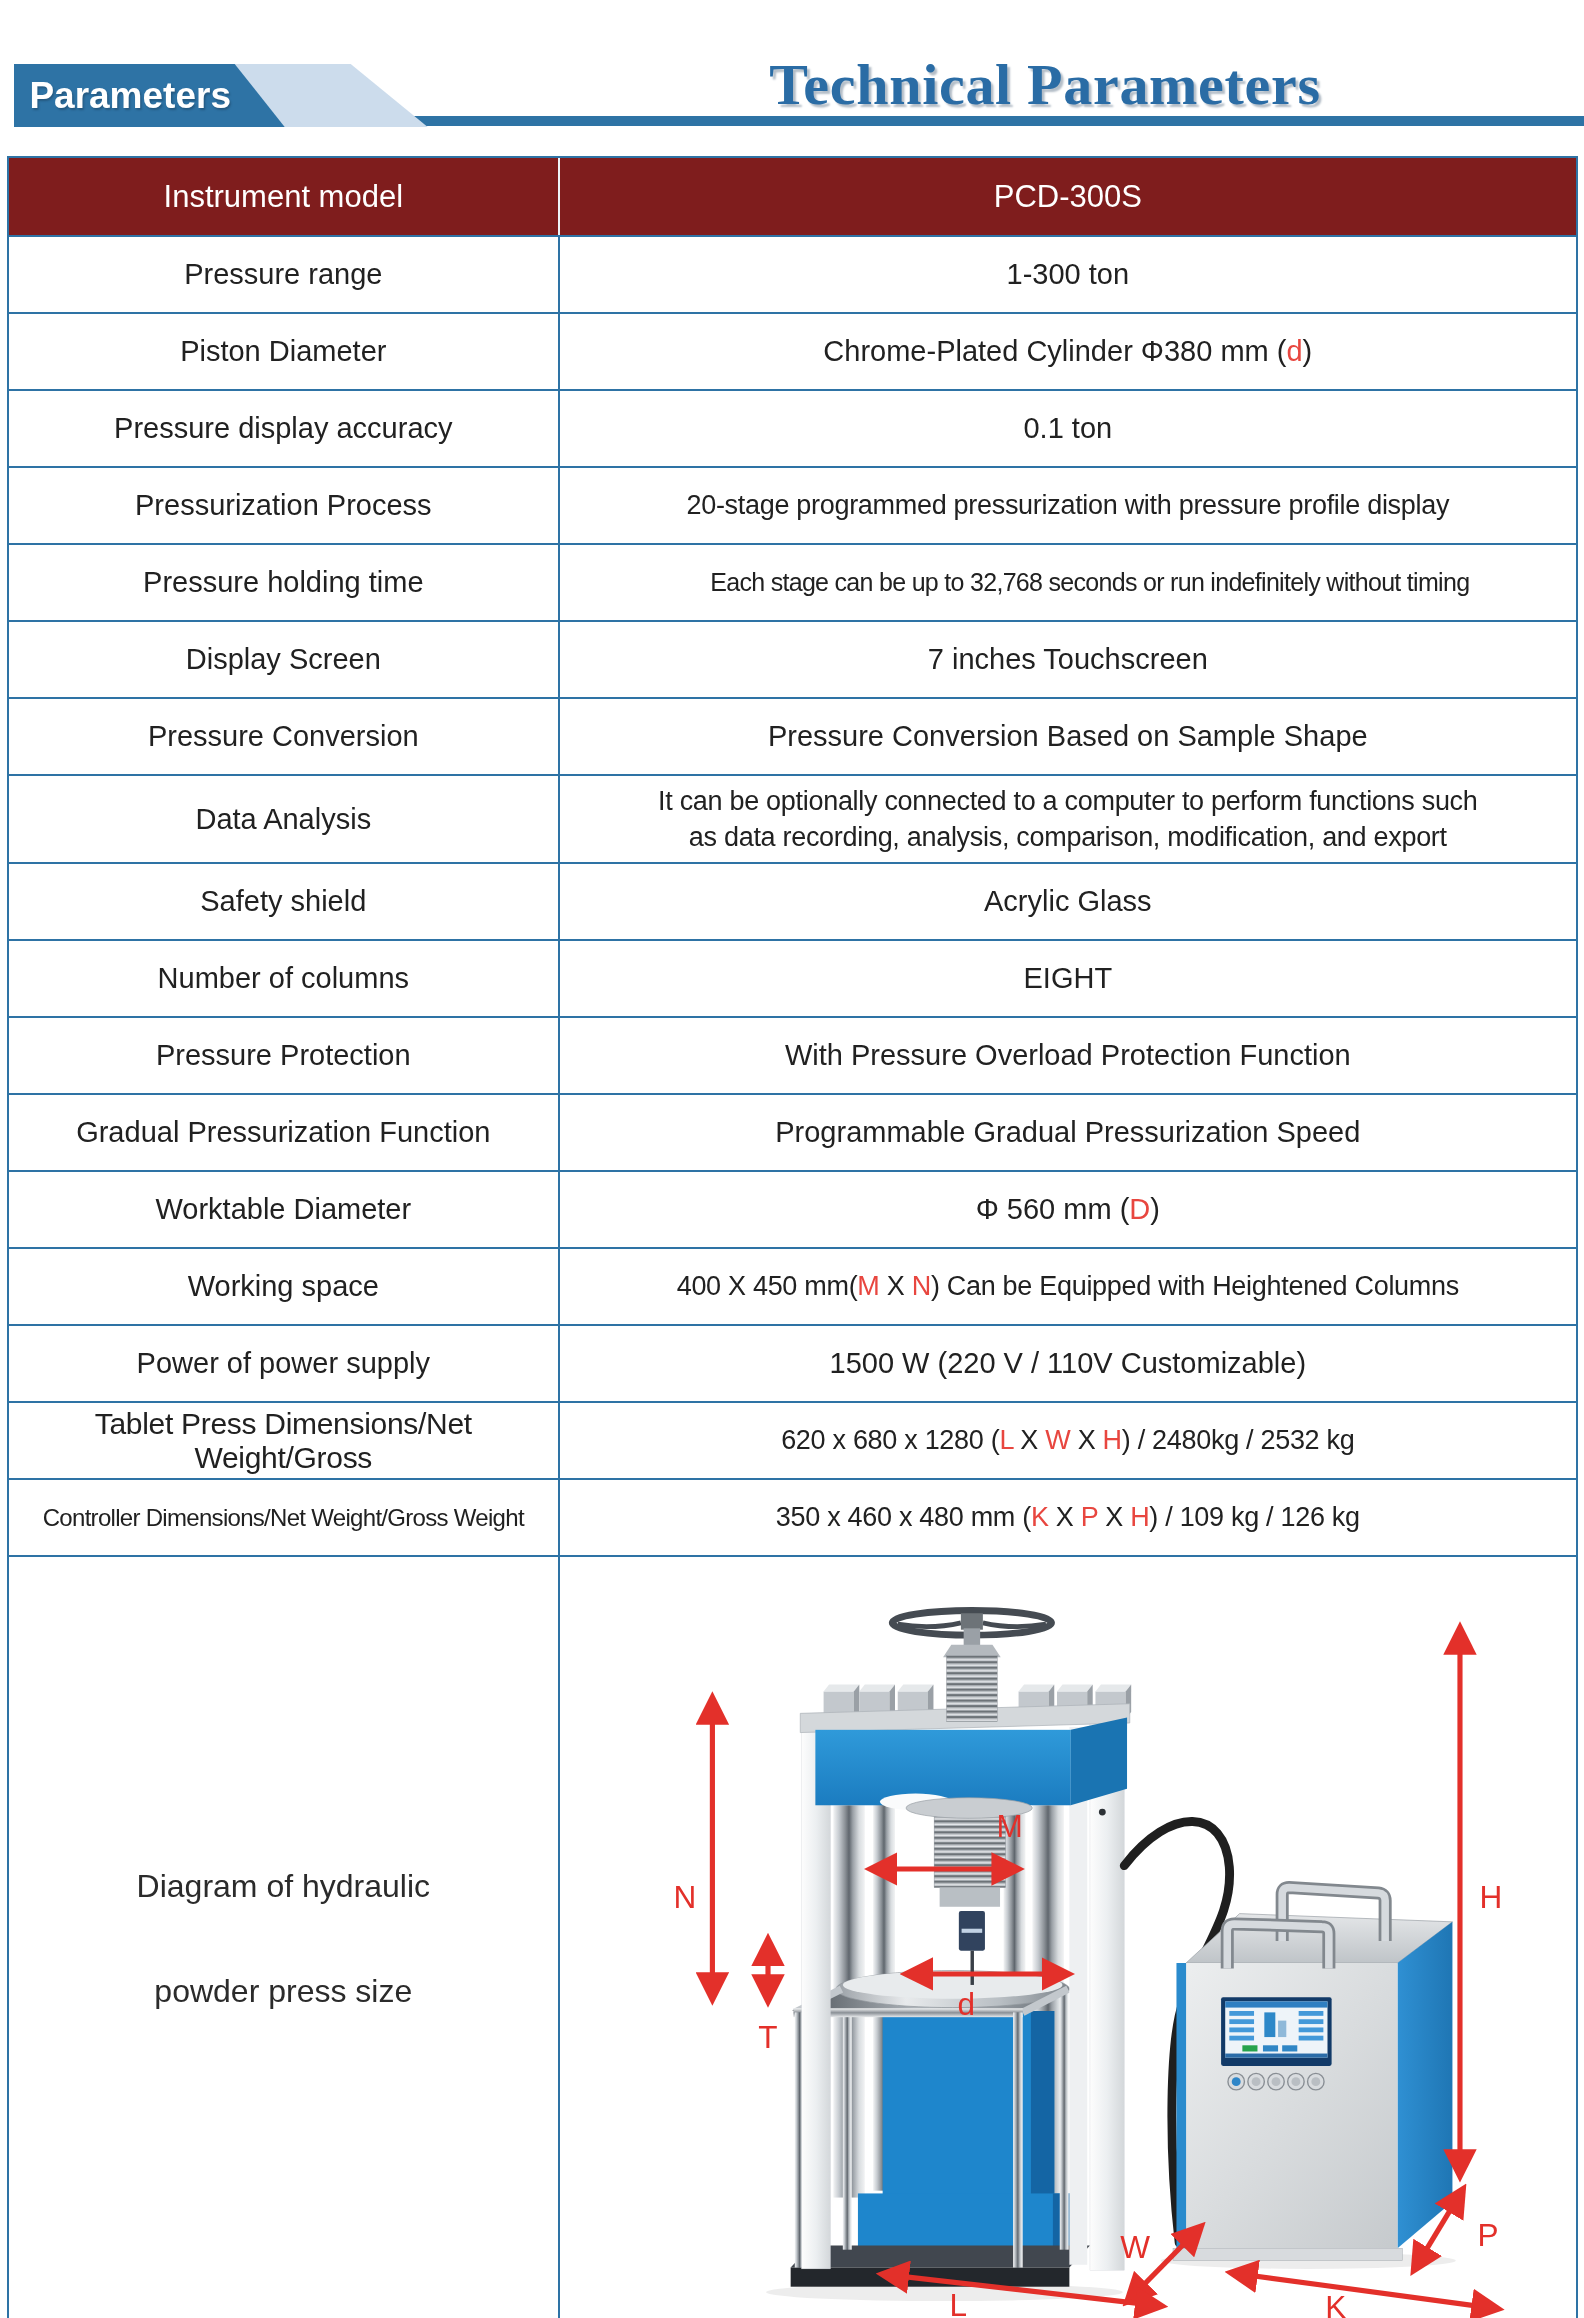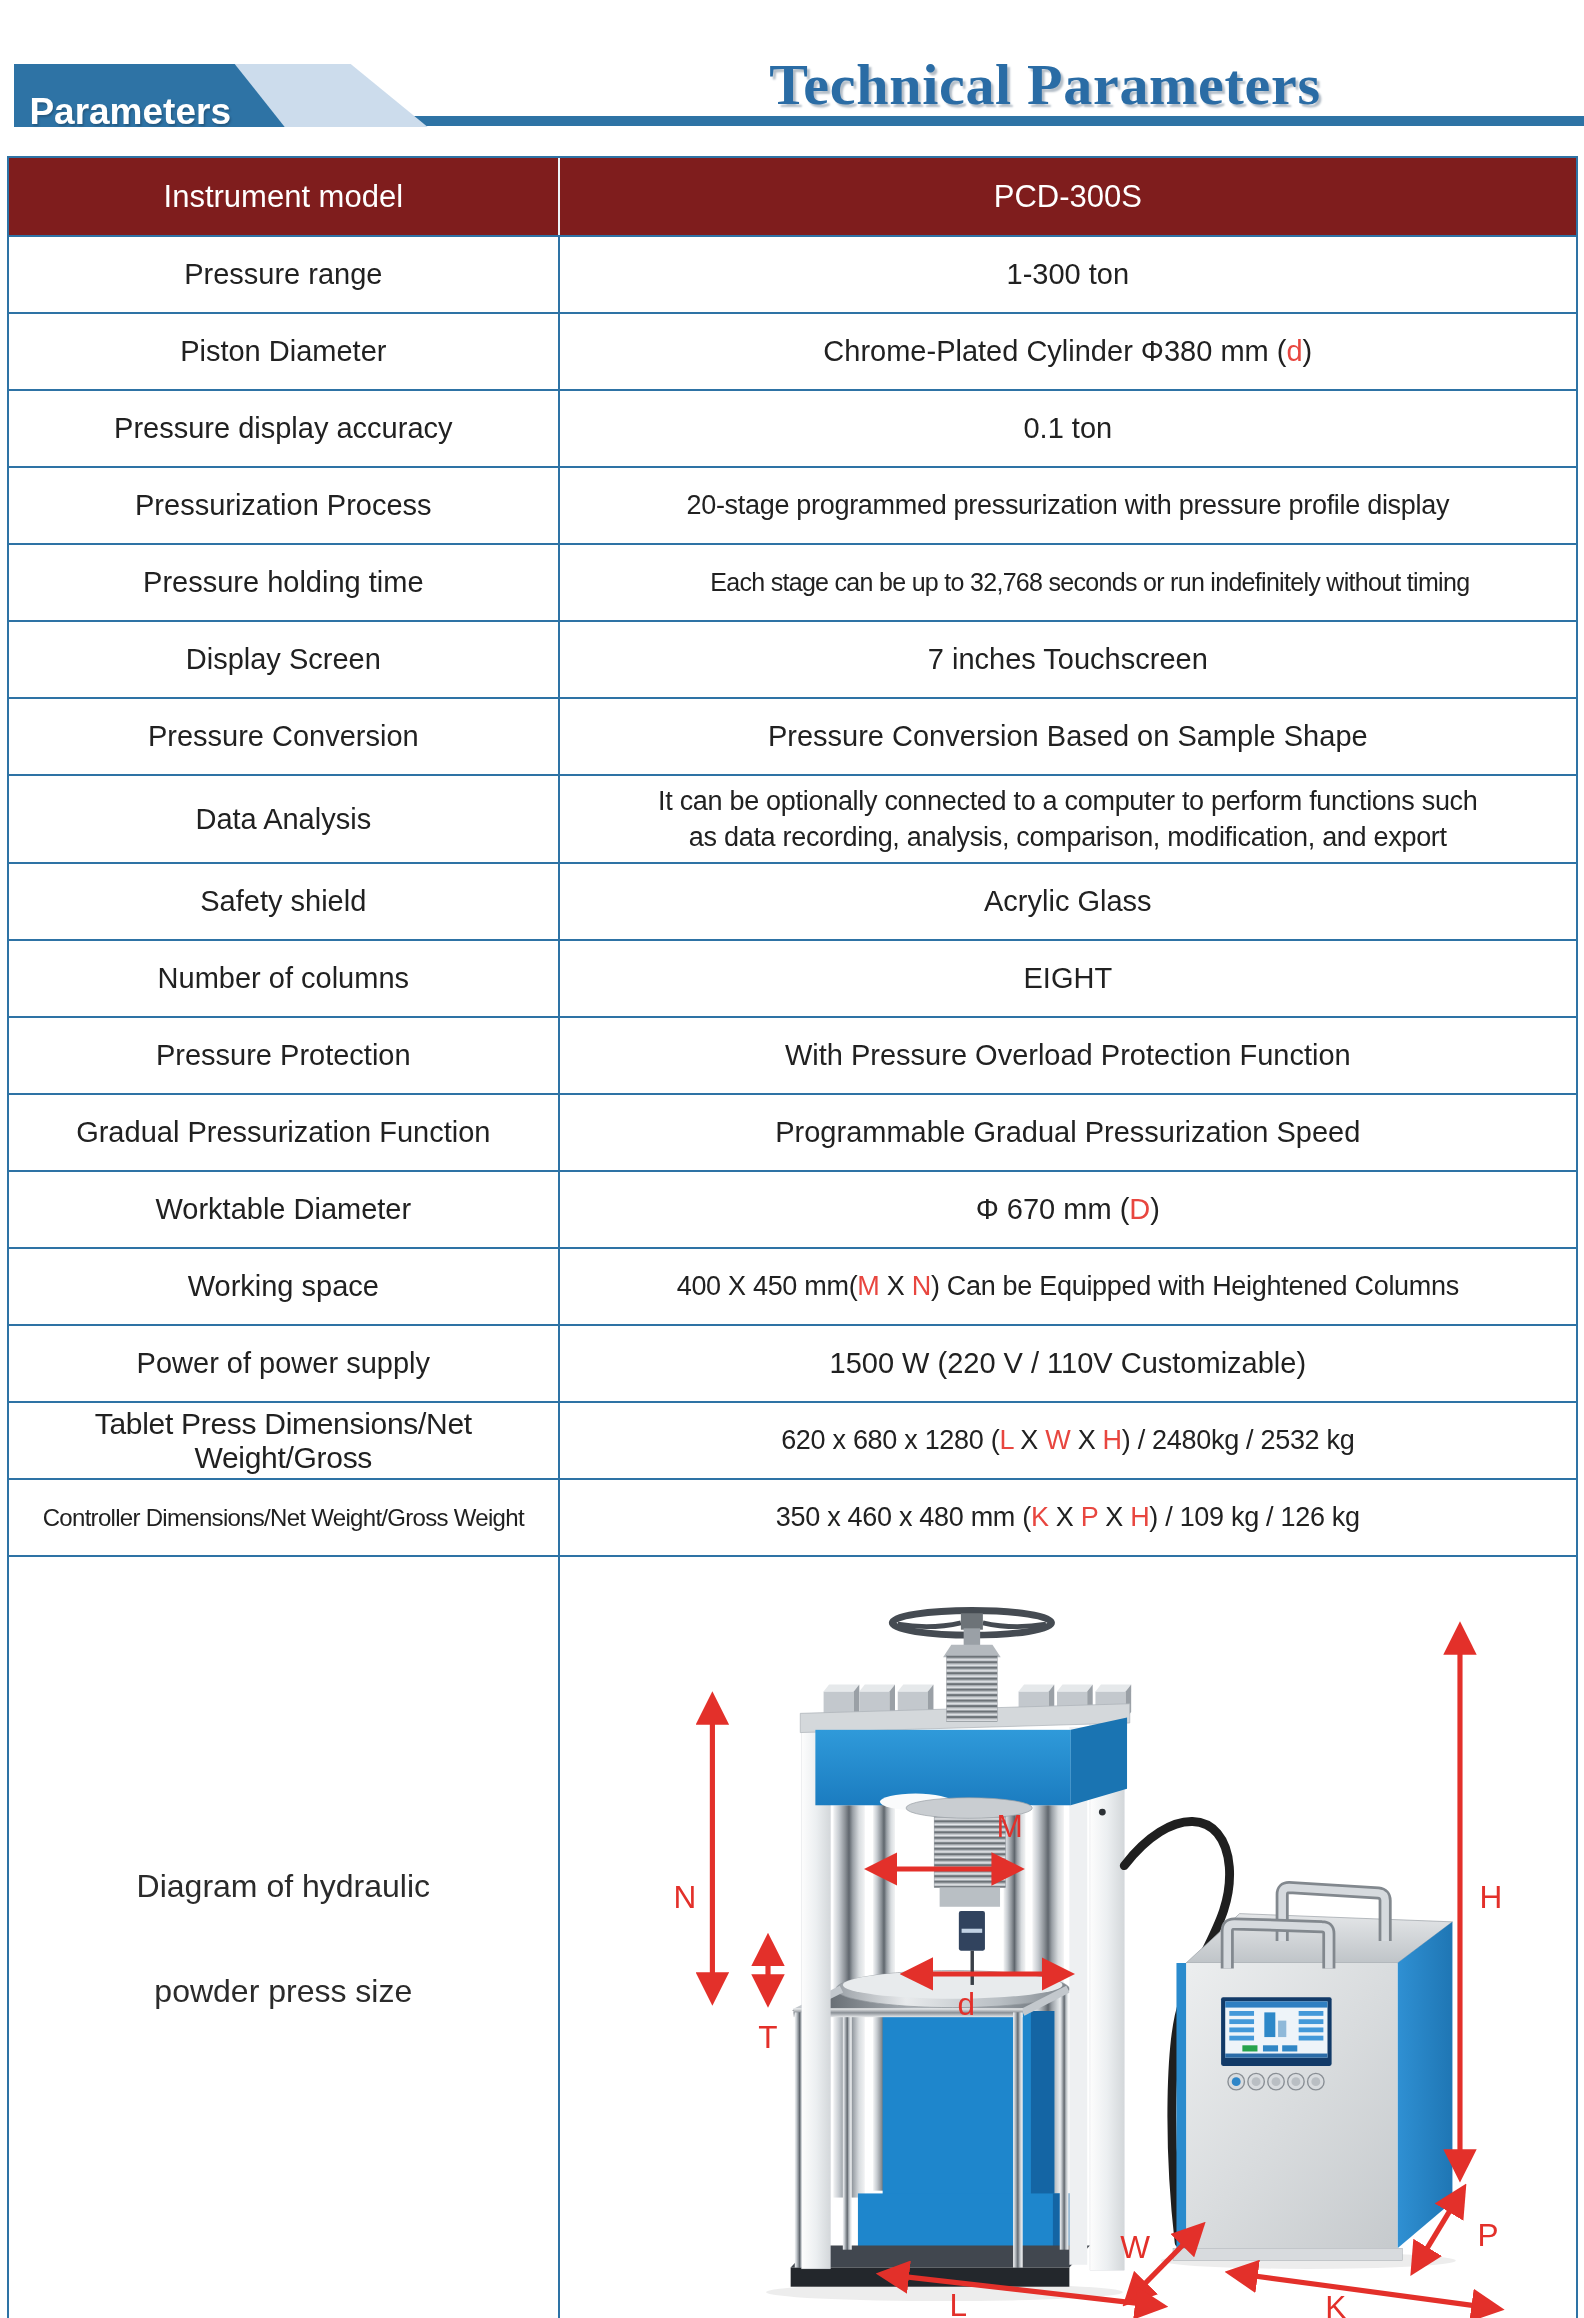"Parameters" .banner-text { top: 16px -> 0 }
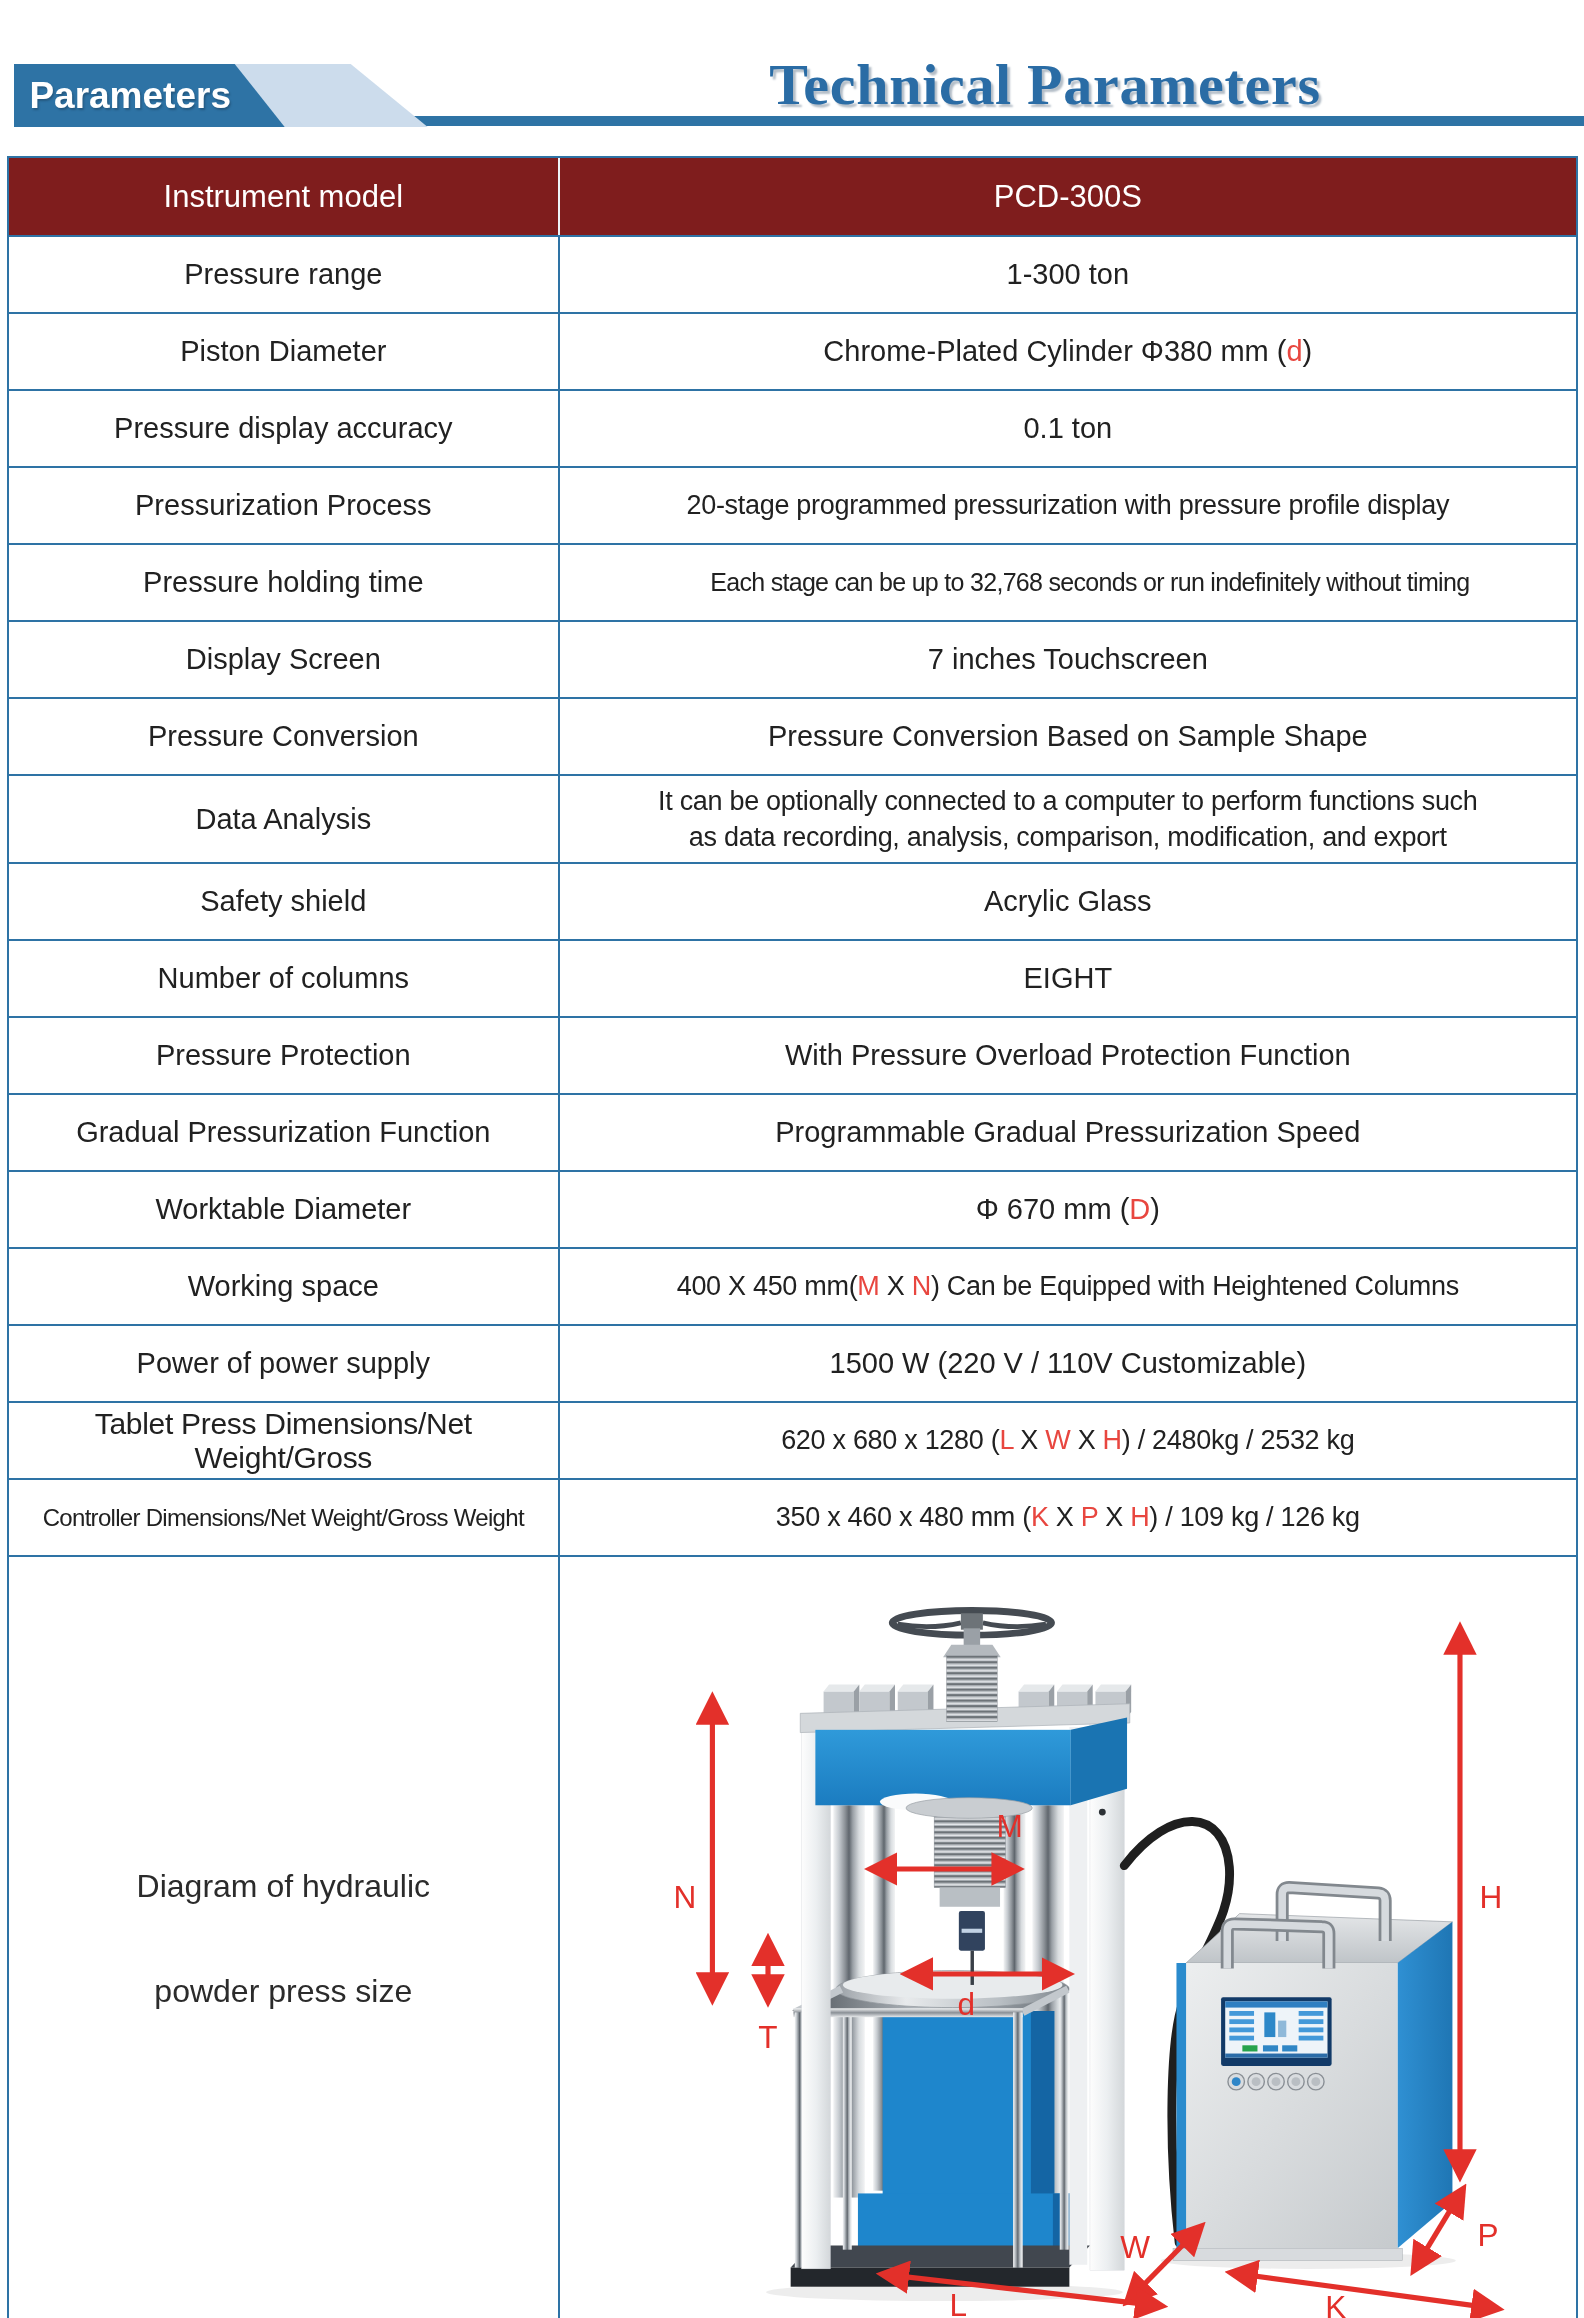"Φ 670 mm (" span { text: 670 -> 560 }
